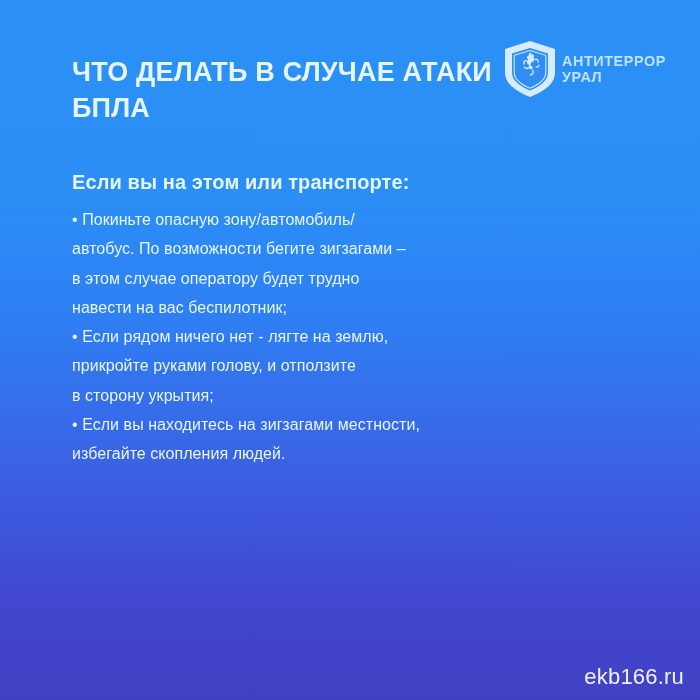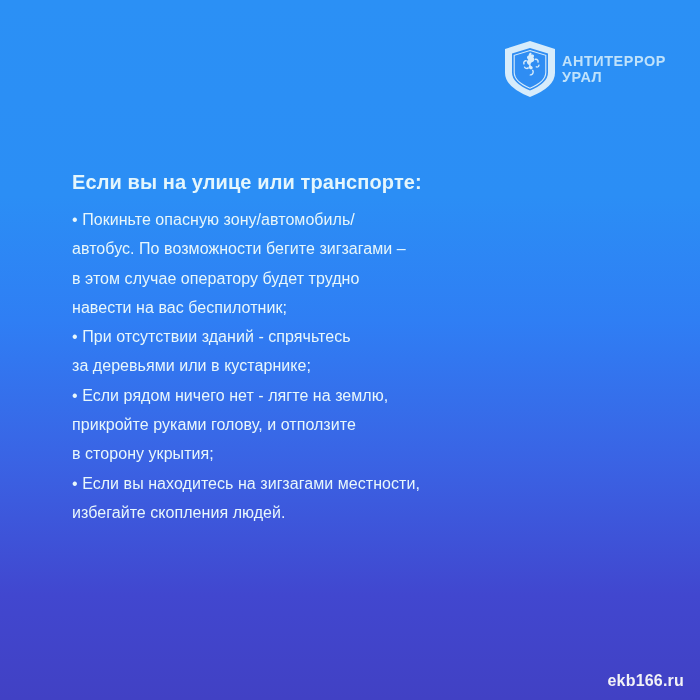"ЧТО ДЕЛАТЬ В СЛУЧАЕ АТАКИ" h1.heading { html: none -> <h1>ЧТО ДЕЛАТЬ В СЛУЧАЕ АТАКИ БПЛА</h1> }
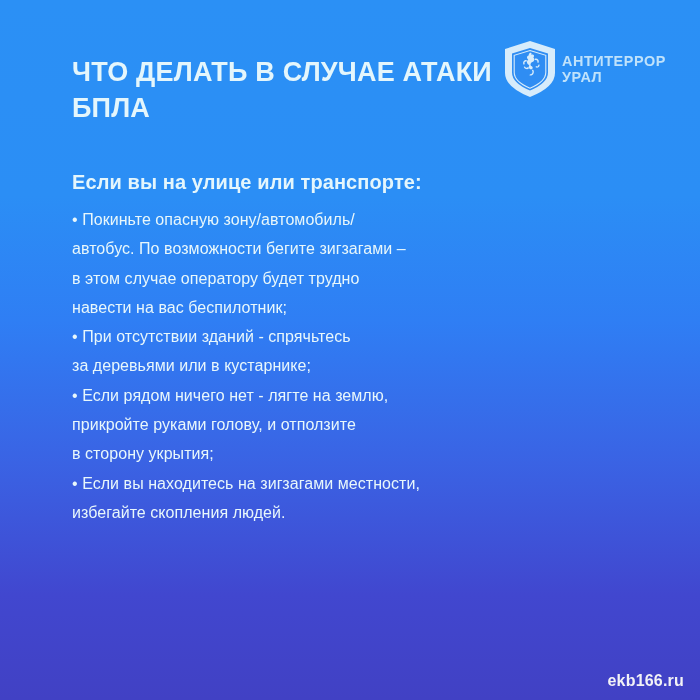"Если вы на улице или" p.subtitle { text: улице -> этом }
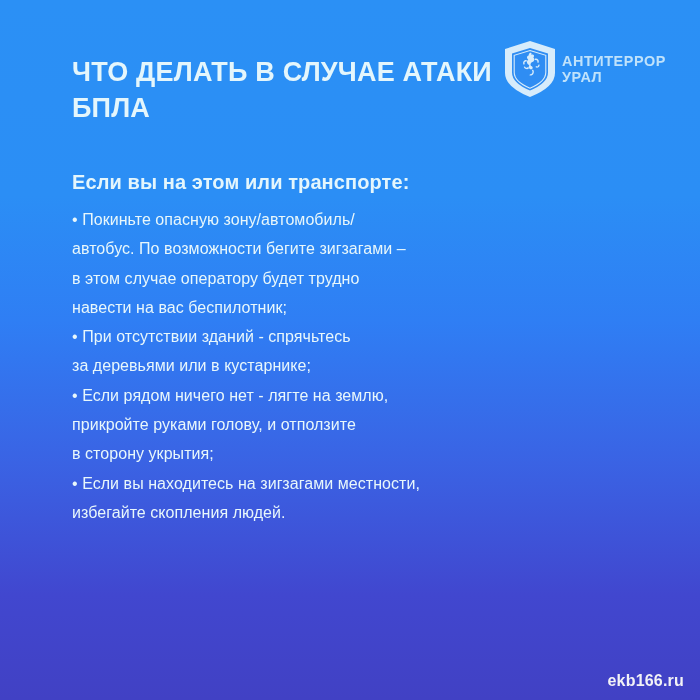"• При отсутствии зданий -" p.bullet { html: <p>• При отсутствии зданий - спрячьтесь за деревьями или в кустарнике;</p> -> none }
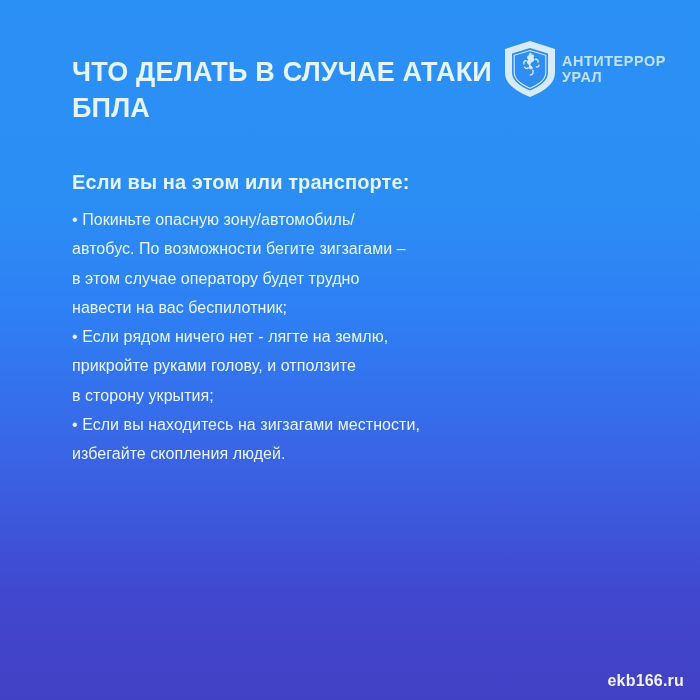"ekb166.ru" .watermark { font-size: 16px -> 22px; font-weight: 700 -> 400 }
